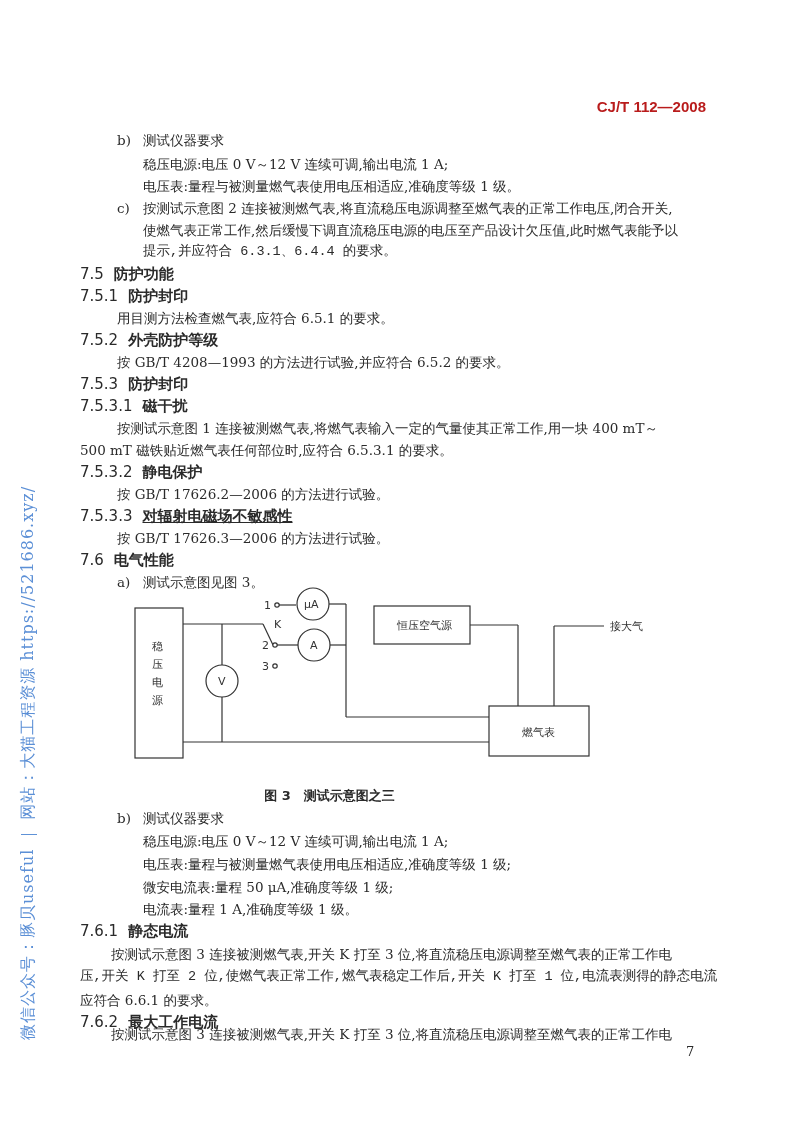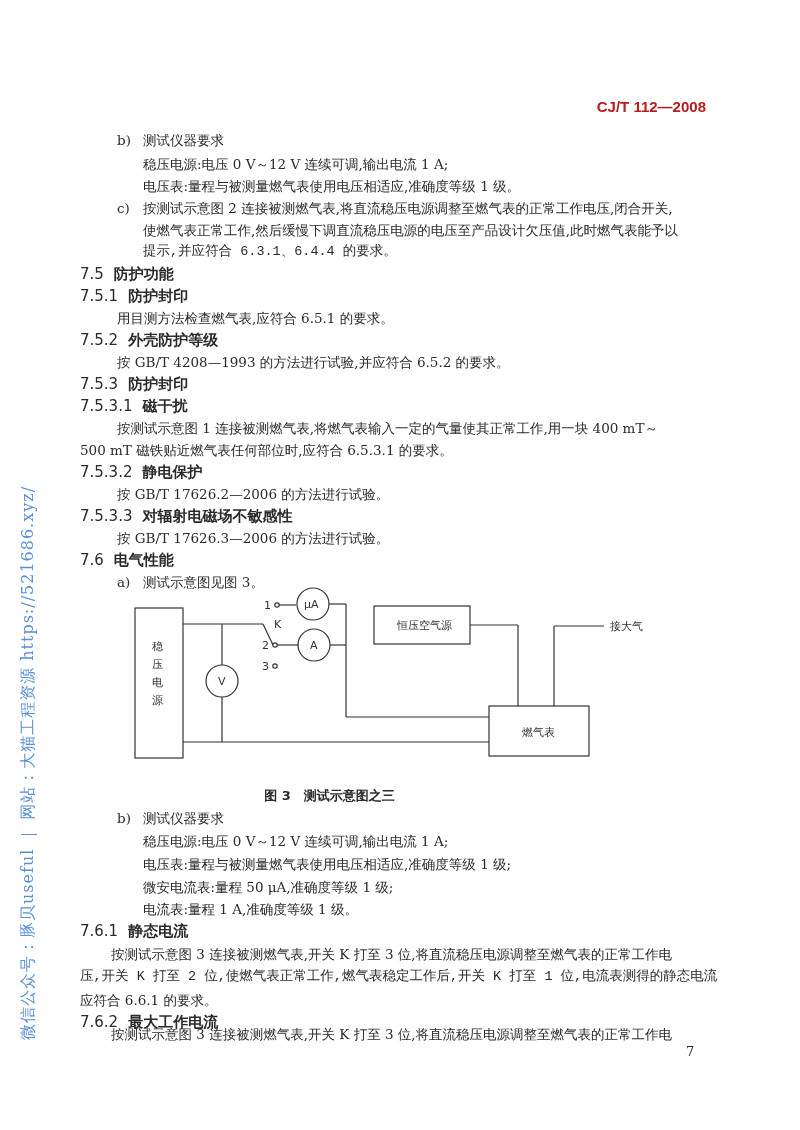"7.5.3.3 对辐射电磁场不敏感性" div.line { text-decoration: none -> underline }
